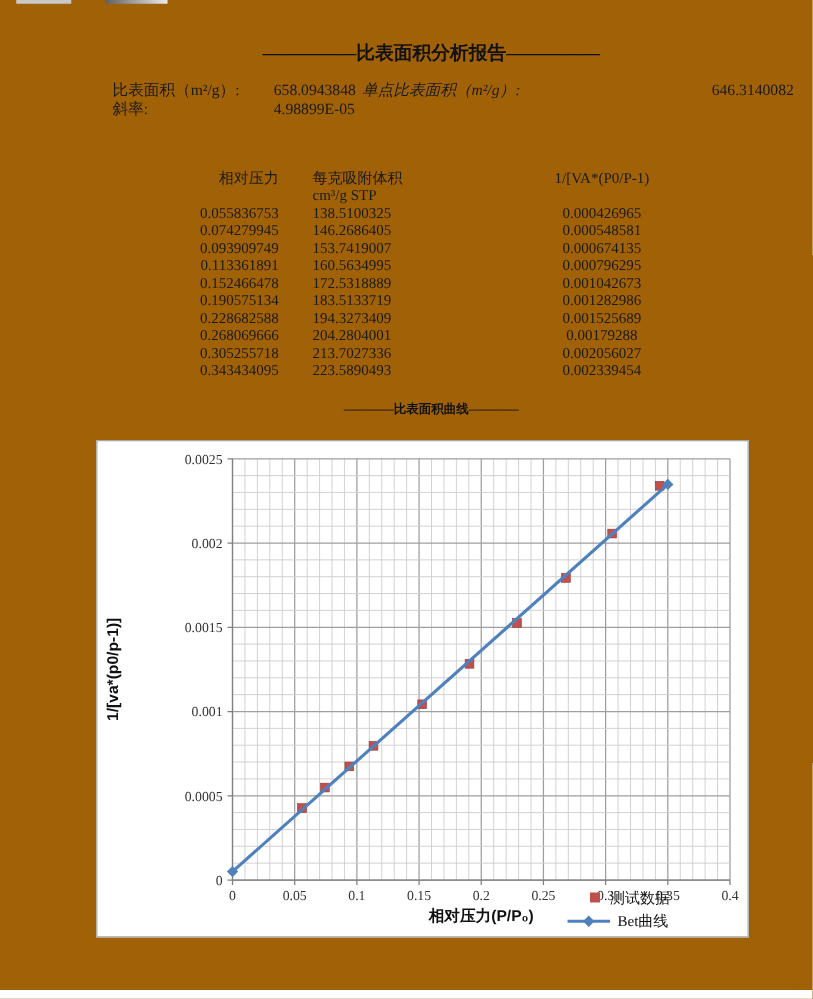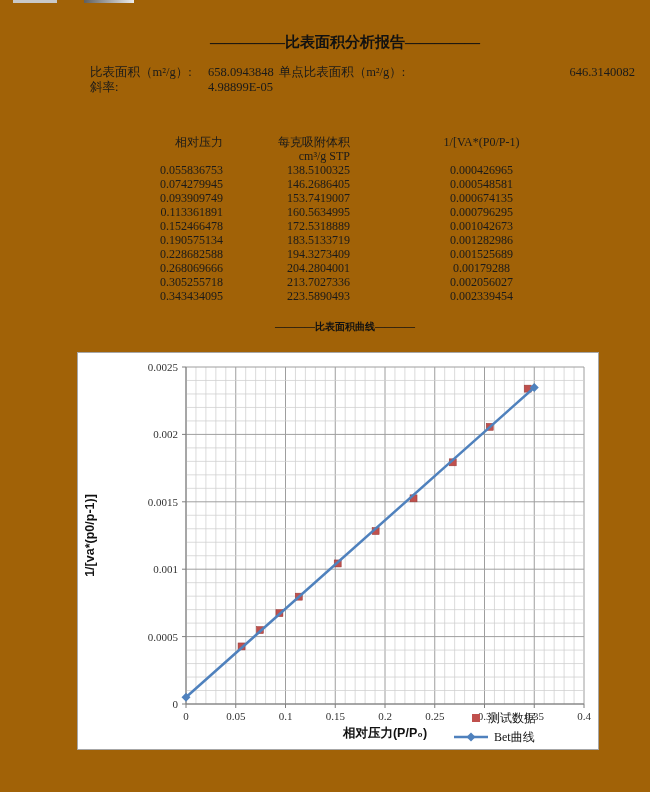"比表面积（m²/g）:" .summary-row { gap: none -> 11px }
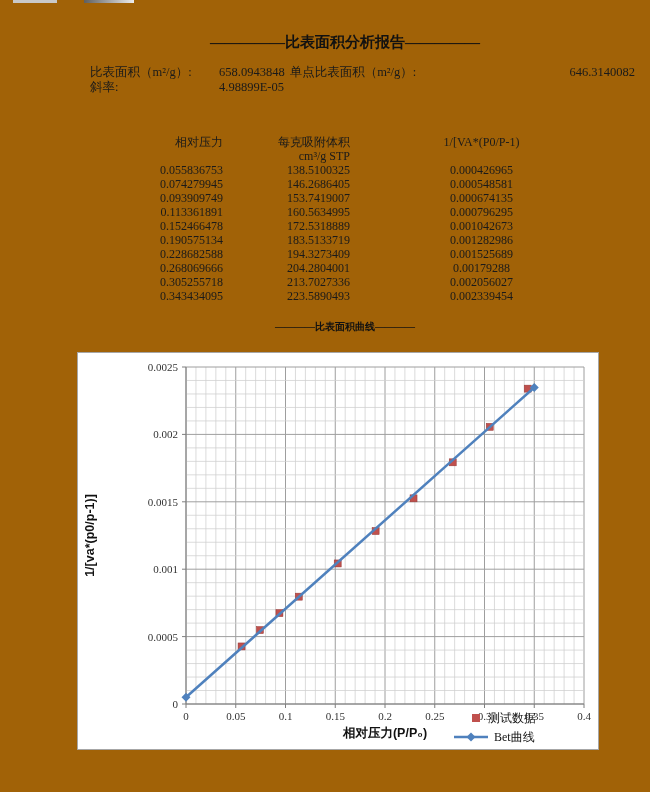"单点比表面积（m²/g）:" .s-mid .s-mid-label { font-style: none -> italic }
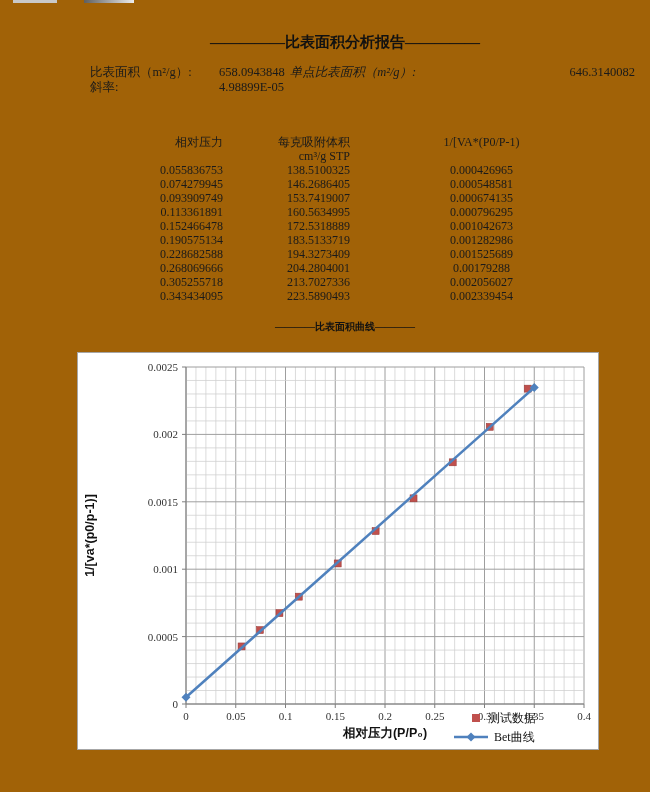"每克吸附体积" .c2 { text-align: right -> left }
